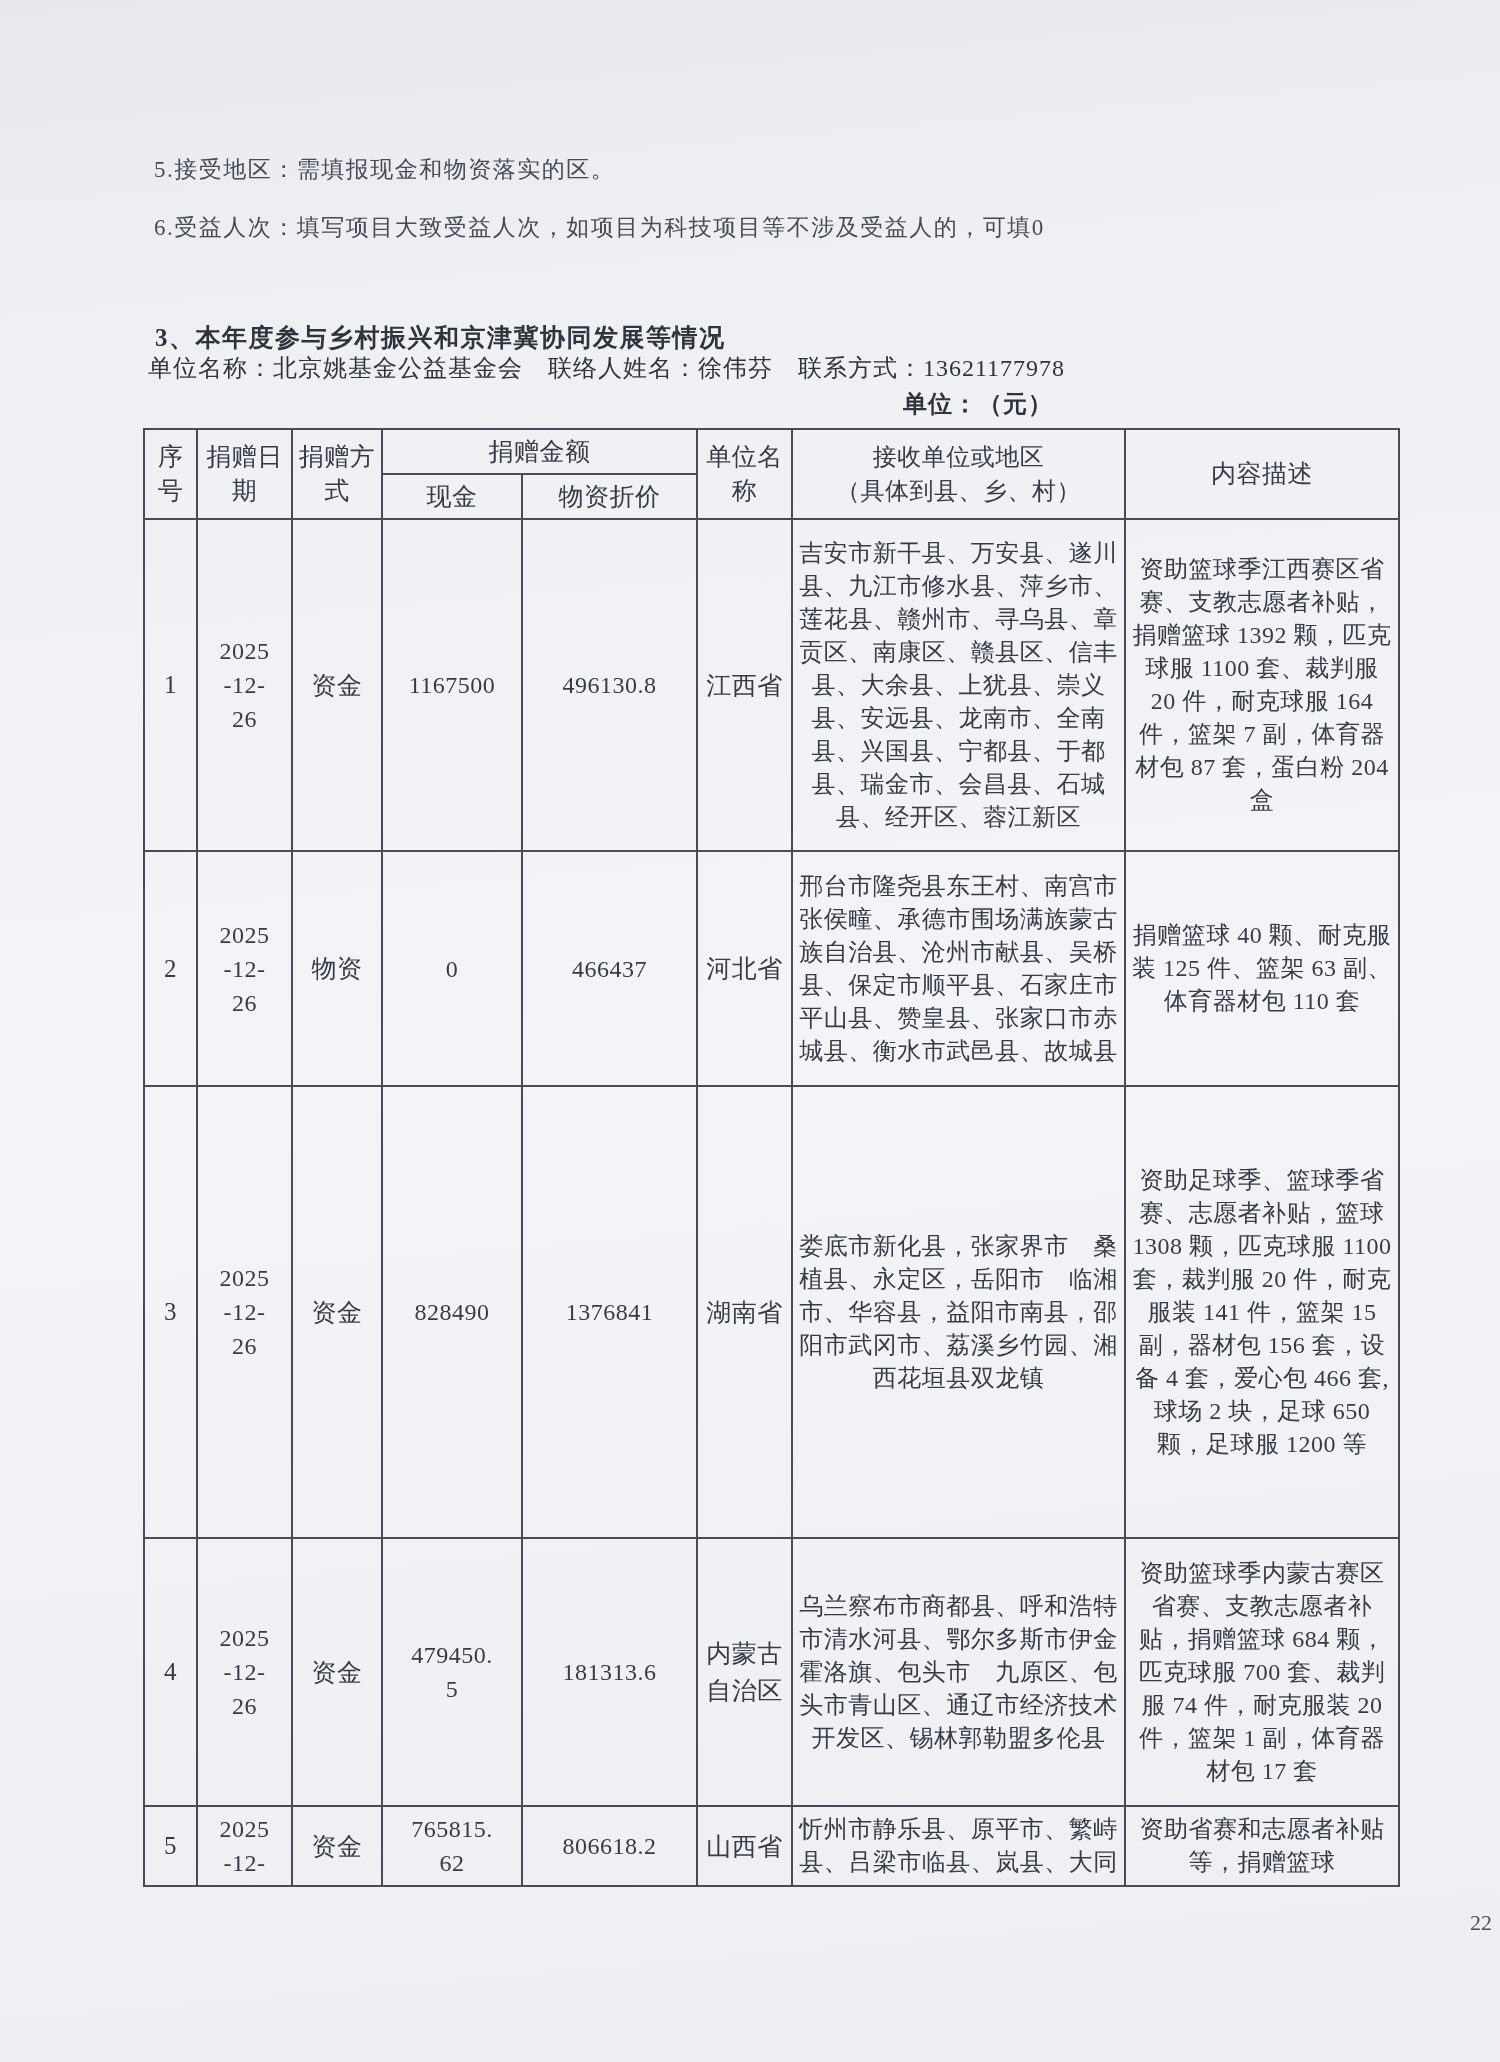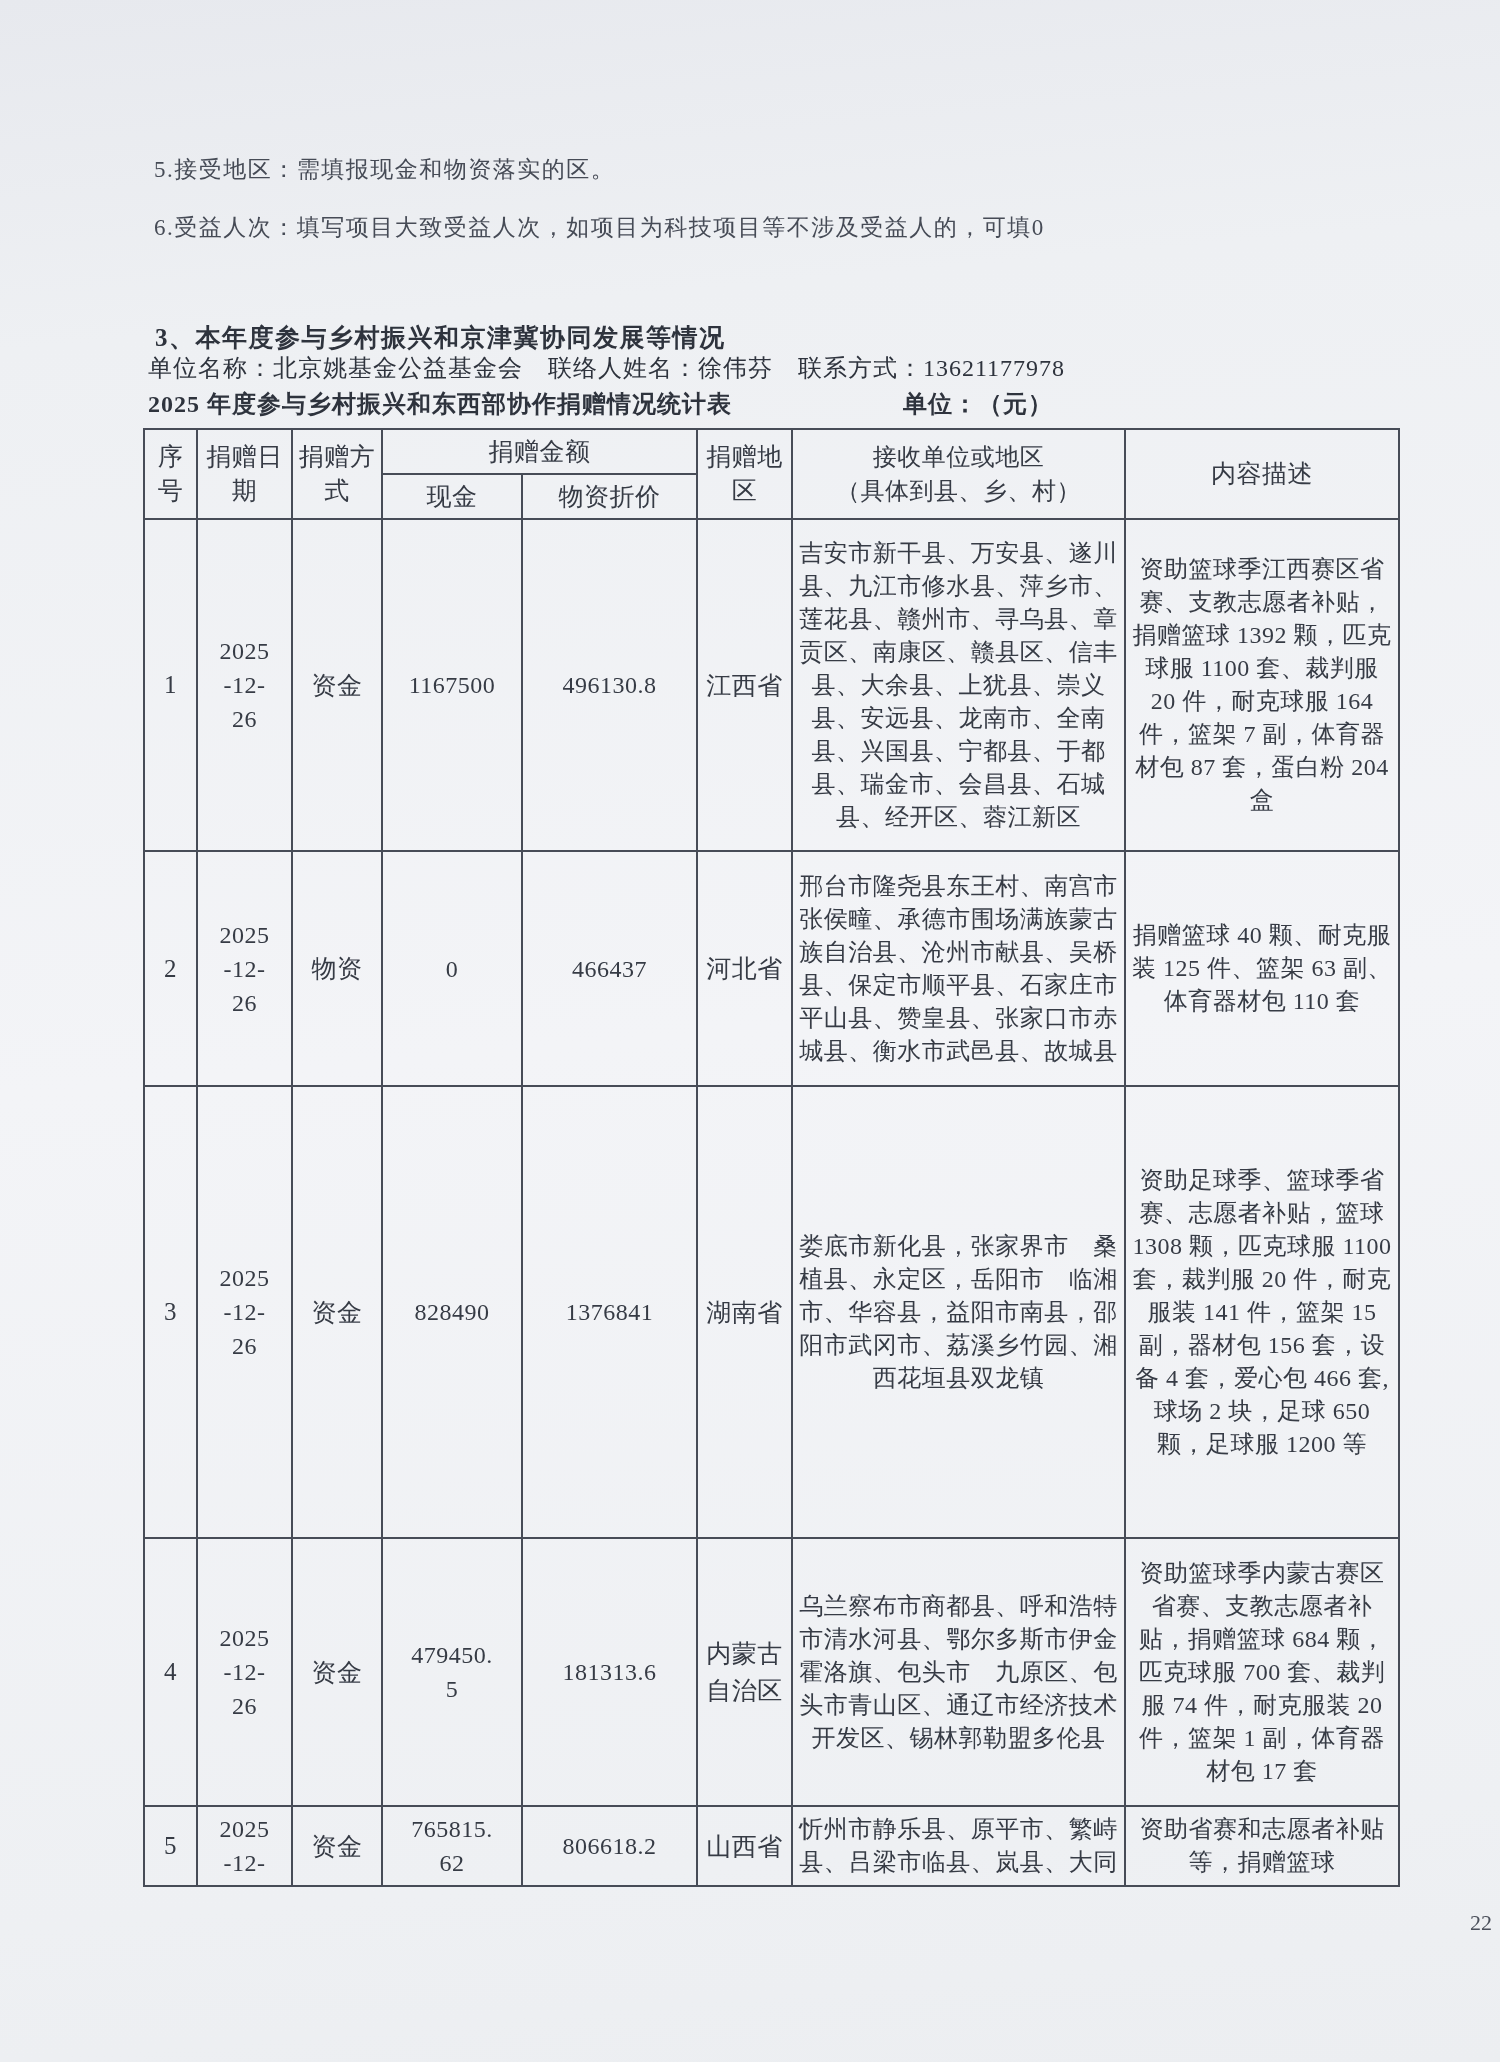"2025 年度参与乡村振兴和东西部协作捐赠情况统计表" p.table-title { html: <p>2025 年度参与乡村振兴和东西部协作捐赠情况统计表</p> -> none }
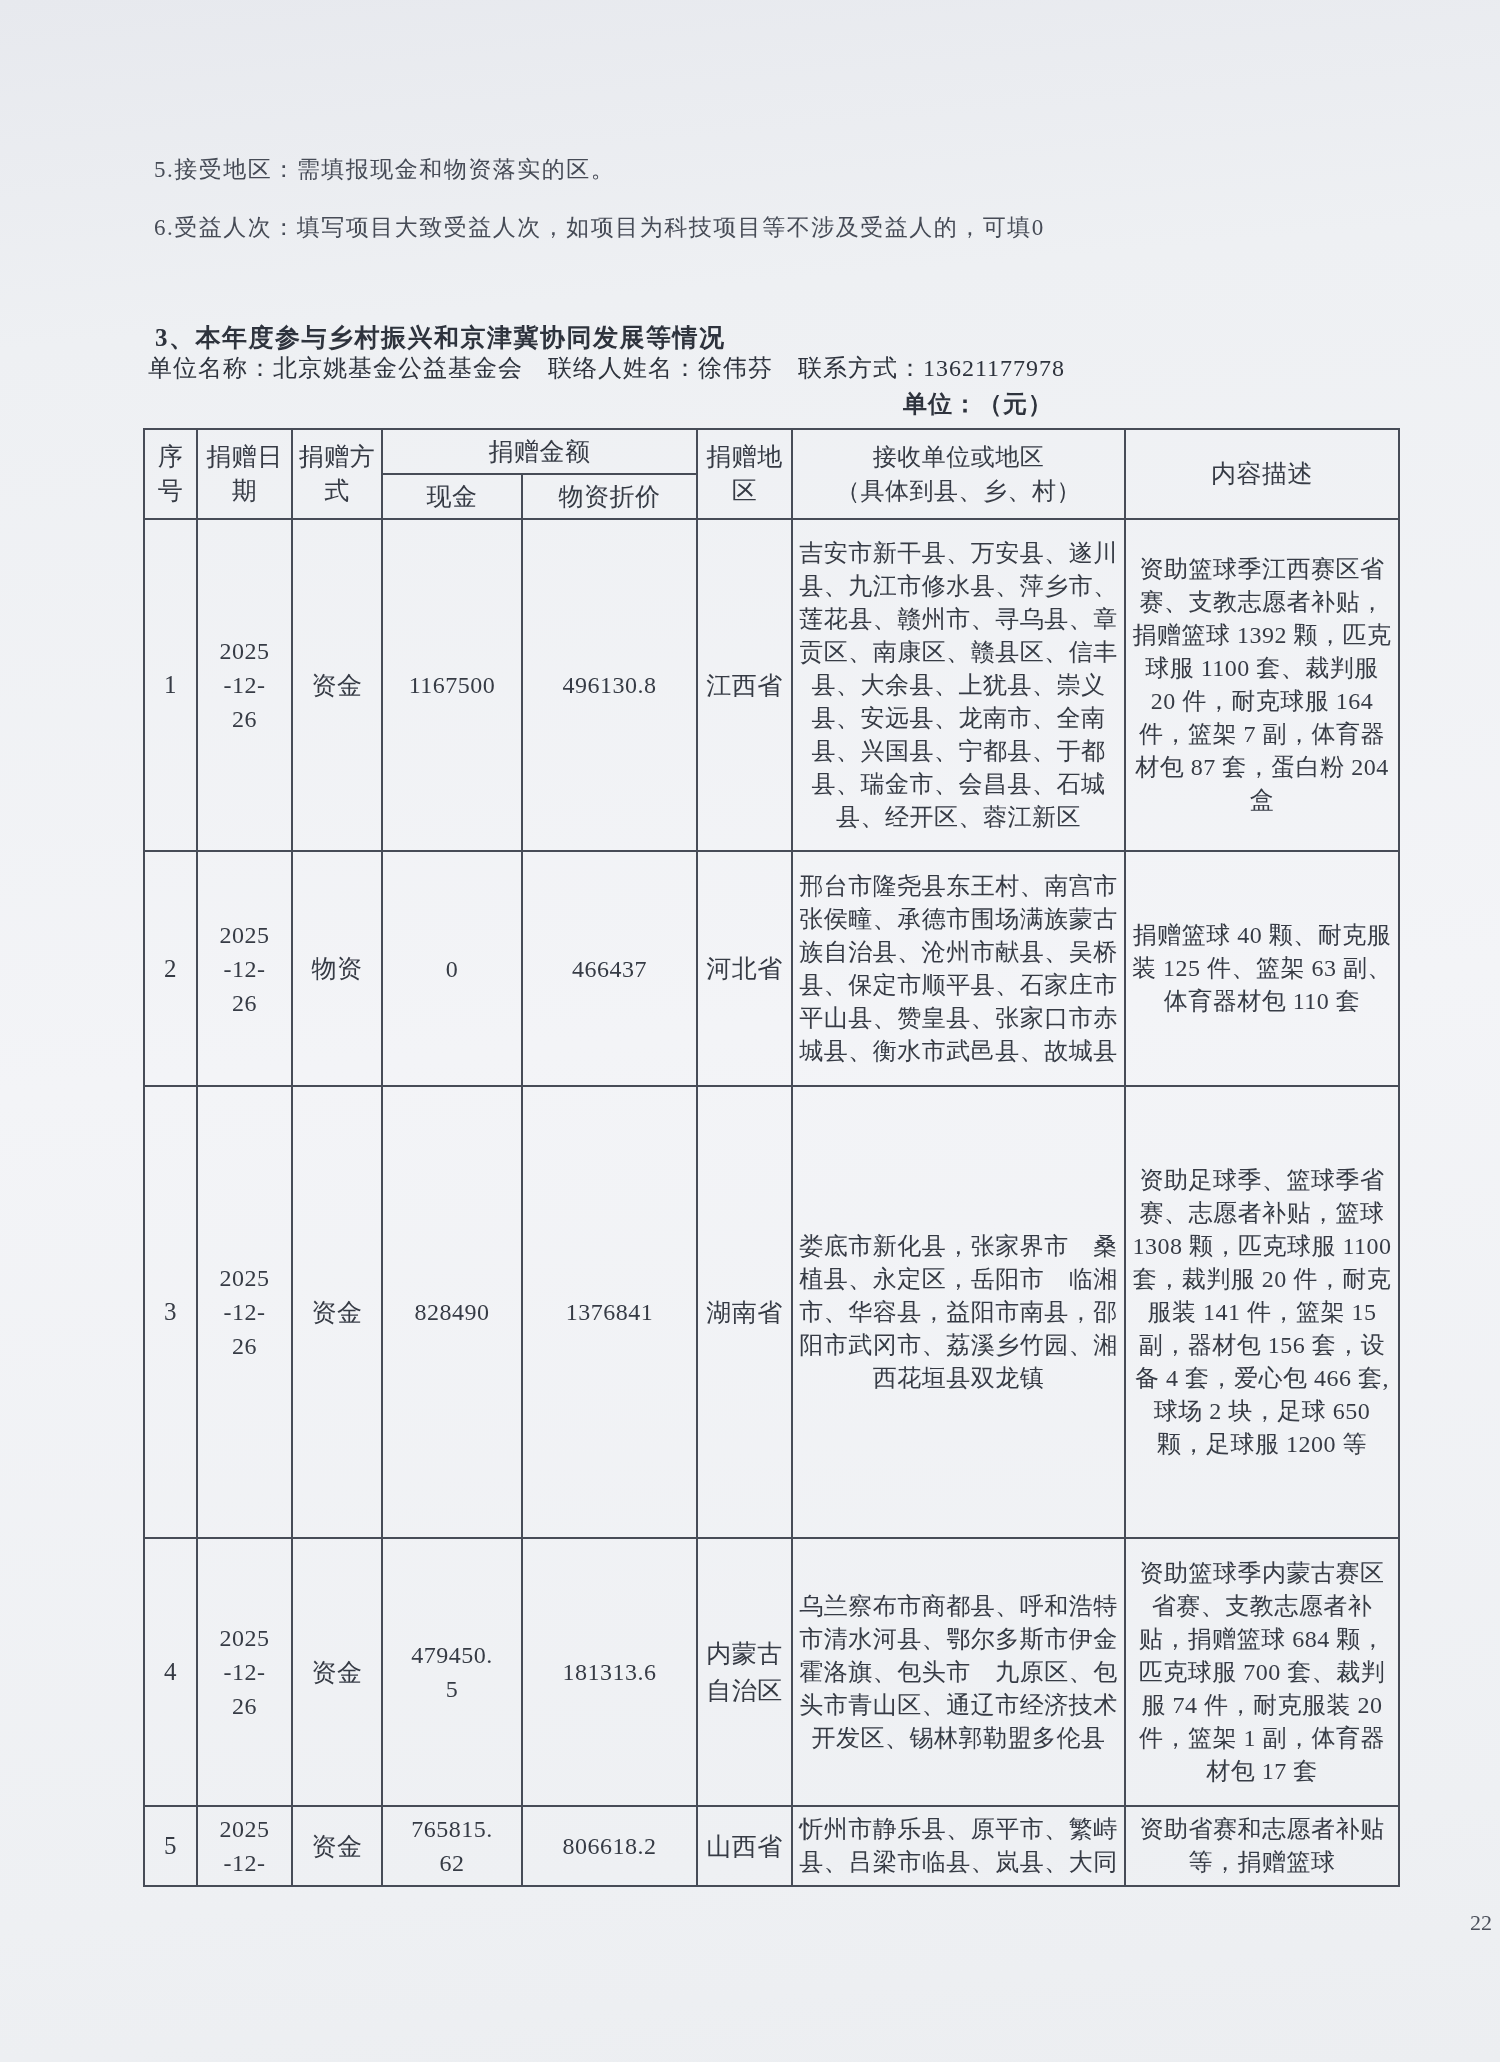"捐赠地区" th { text: 捐赠地区 -> 单位名称 }
